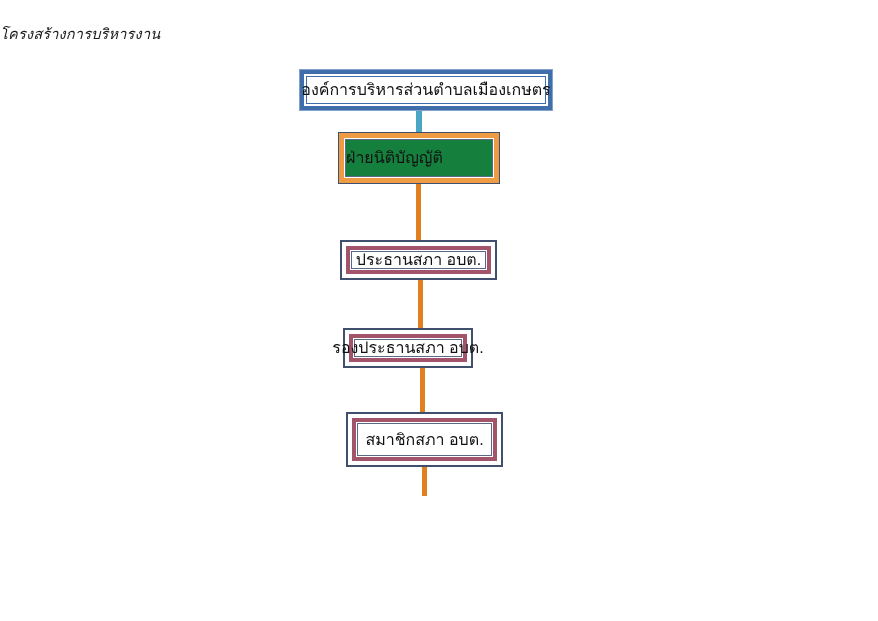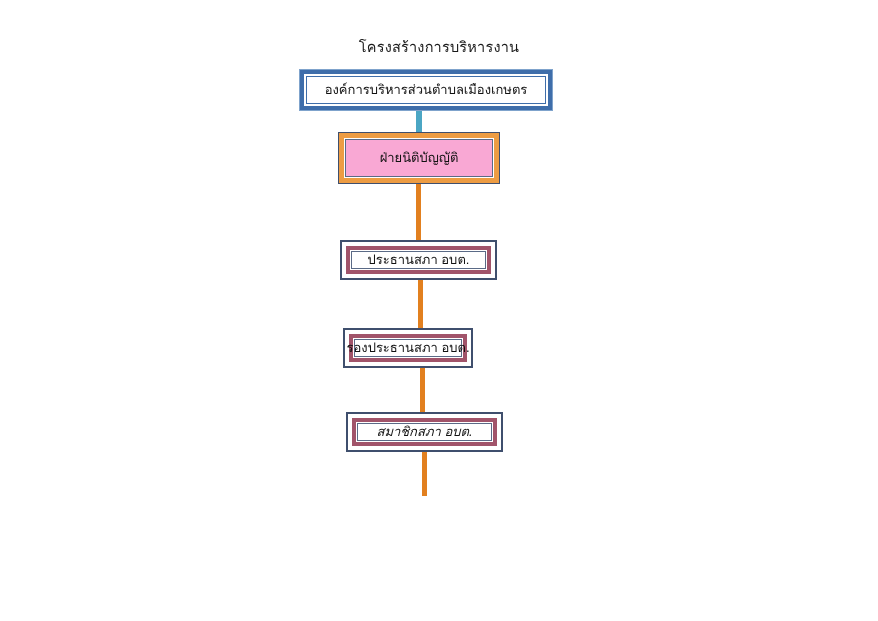"โครงสร้างการบริหารงาน" .chart-title { font-style: none -> italic; text-align: center -> left; top: 35px -> 22px }
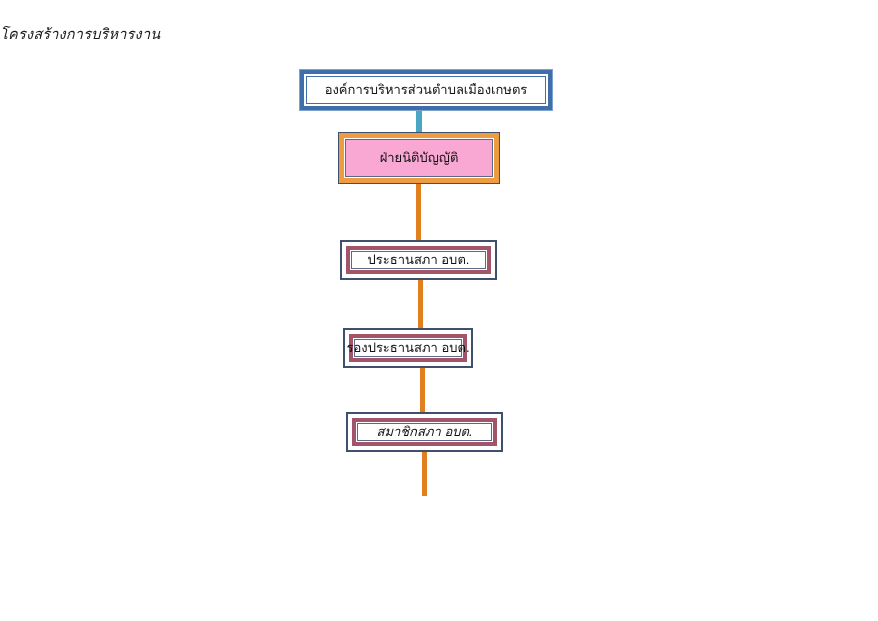"องค์การบริหารส่วนตำบลเมืองเกษตร" .node-label { font-size: 13px -> 16px }
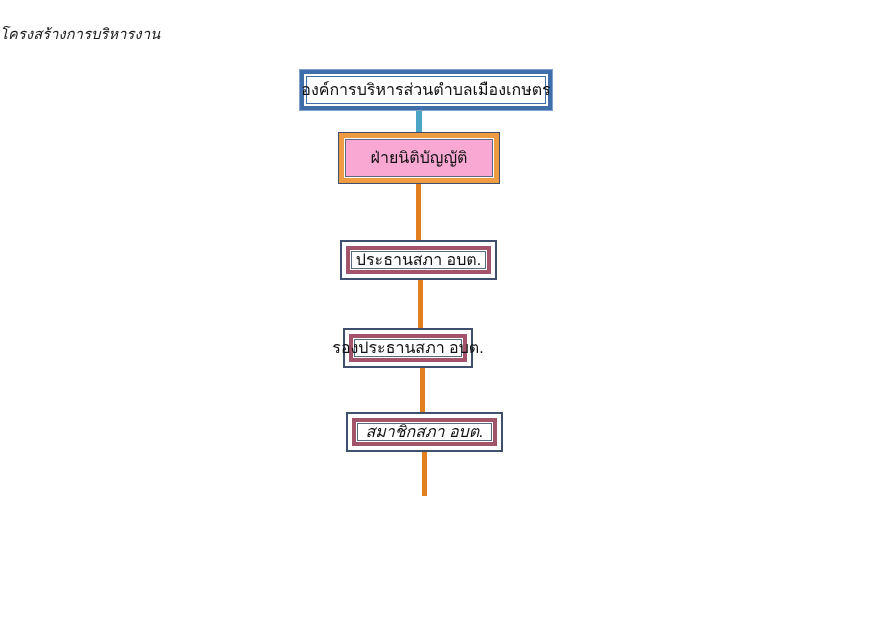"ฝ่ายนิติบัญญัติ" .node--orange .node-inner { background: #f9a8d4 -> #15803d; justify-content: center -> none }
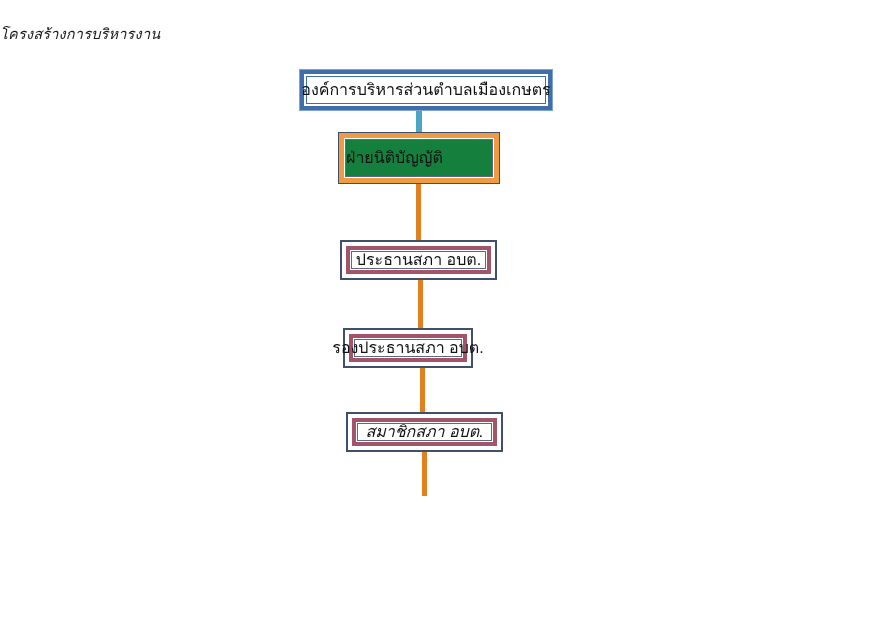"สมาชิกสภา อบต." div.node { font-style: italic -> none; height: 40px -> 55px }
